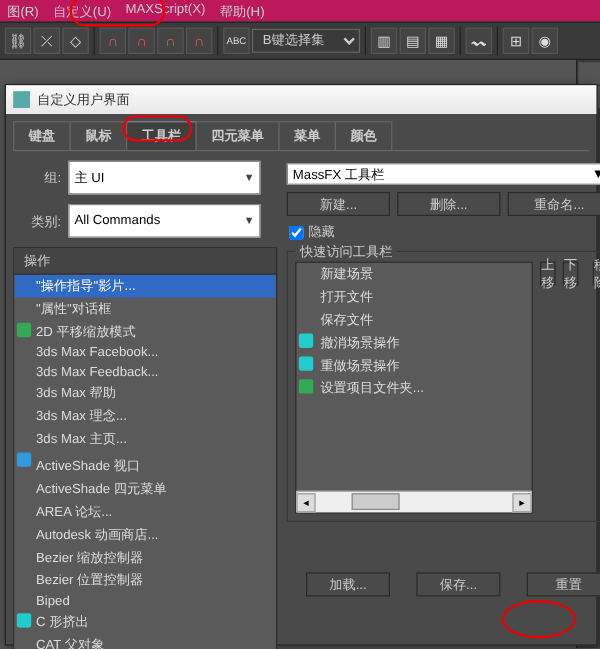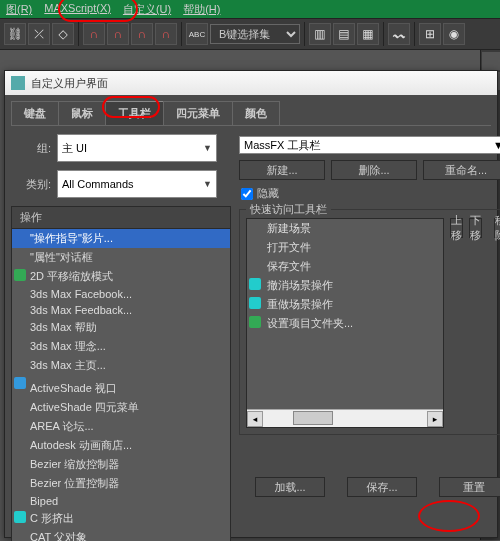"图(R)" .menubar { background: #15803d -> #be185d; text-decoration: underline -> none }
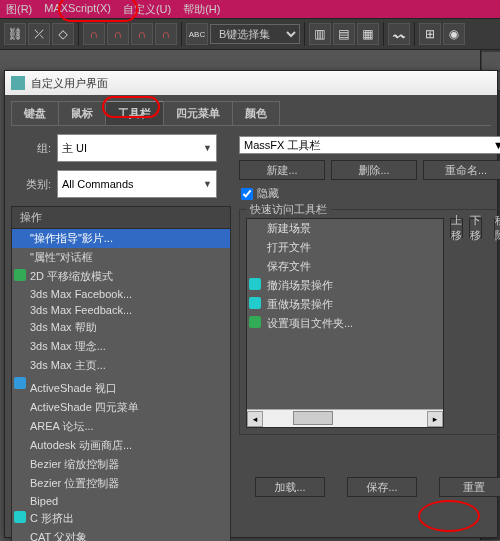"MAXScript(X)" span { order: before "自定义(U)" -> after "自定义(U)" }
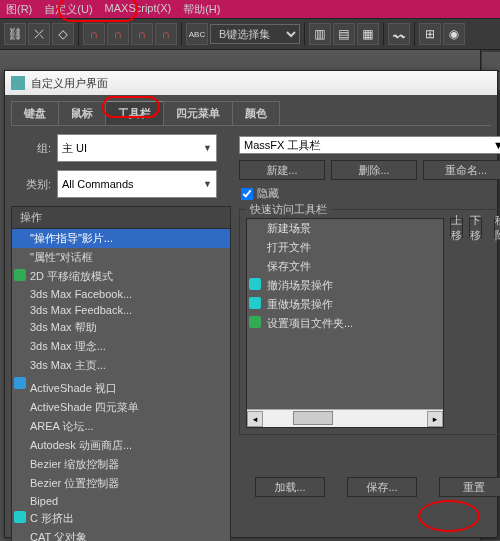"菜单" div.tab { html: none -> <div>菜单</div> }
